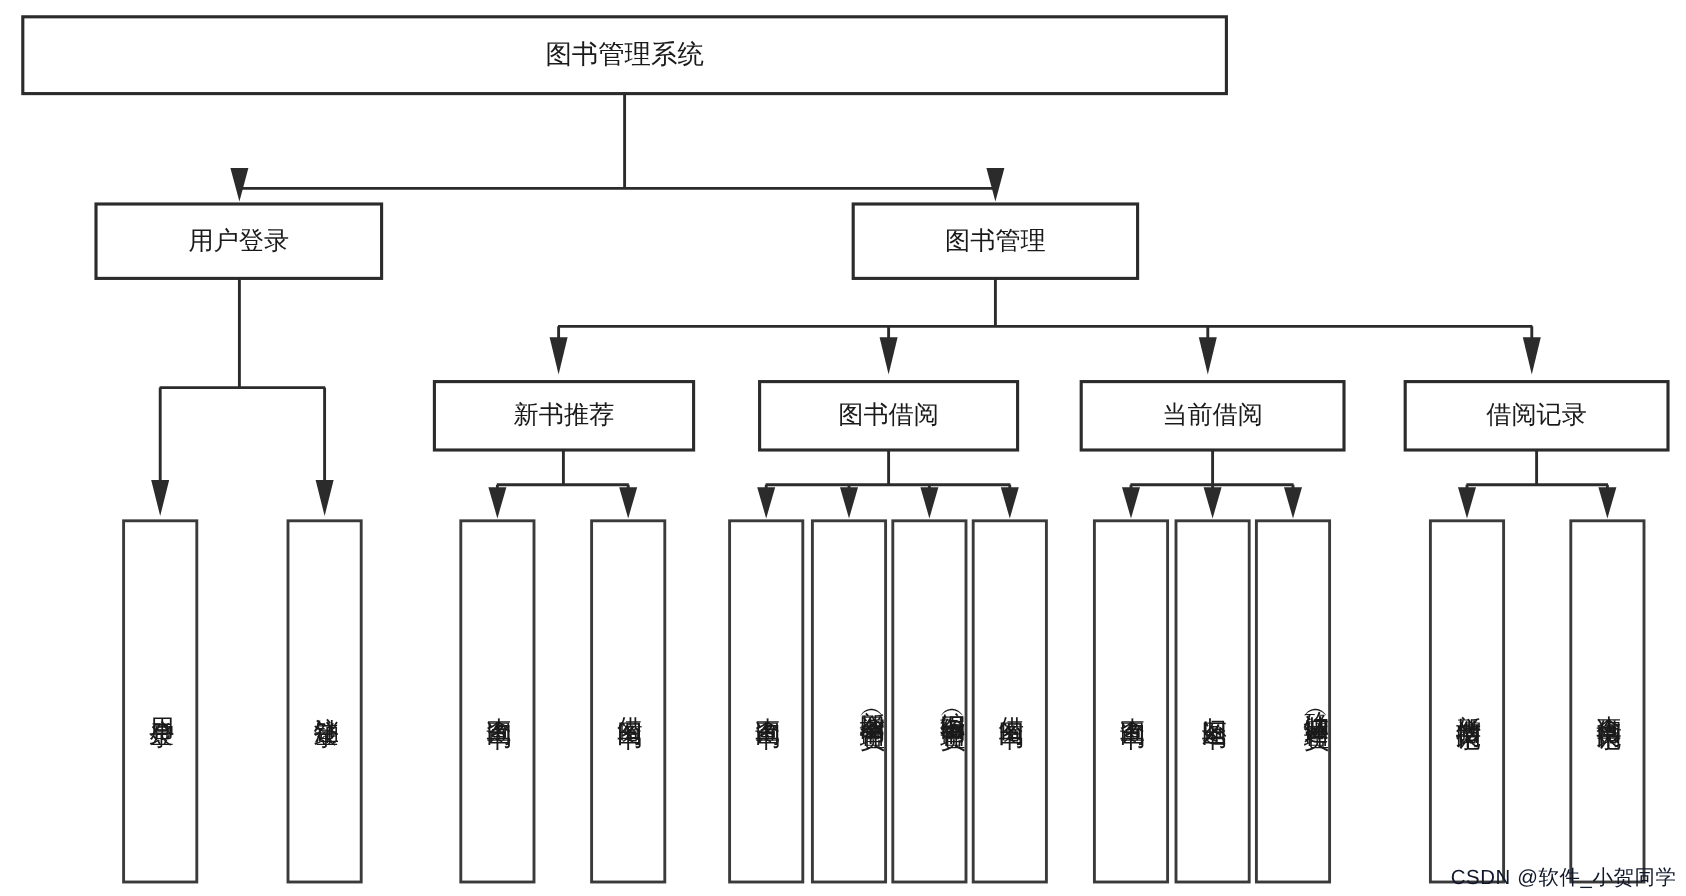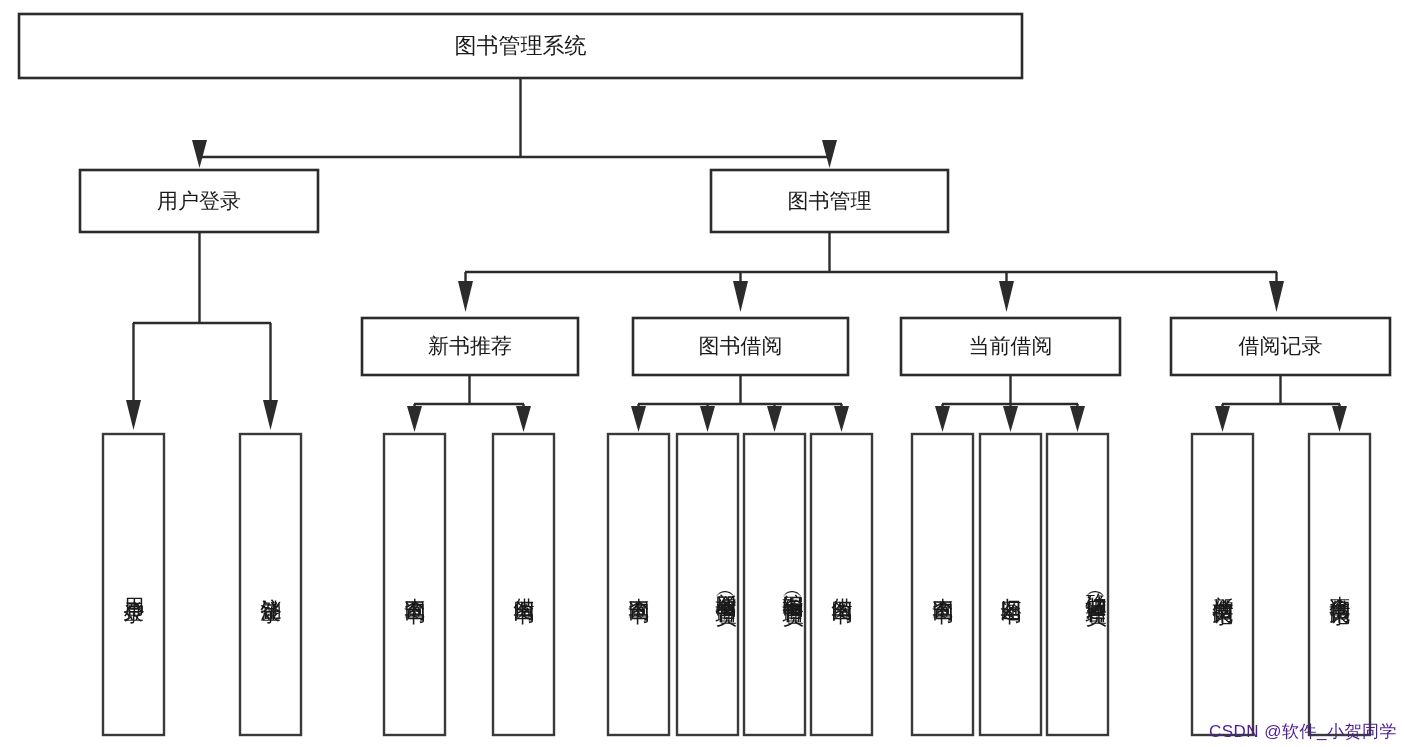"CSDN @软件_小贺同学" .watermark { color: #4c1d95 -> #0f172a }
